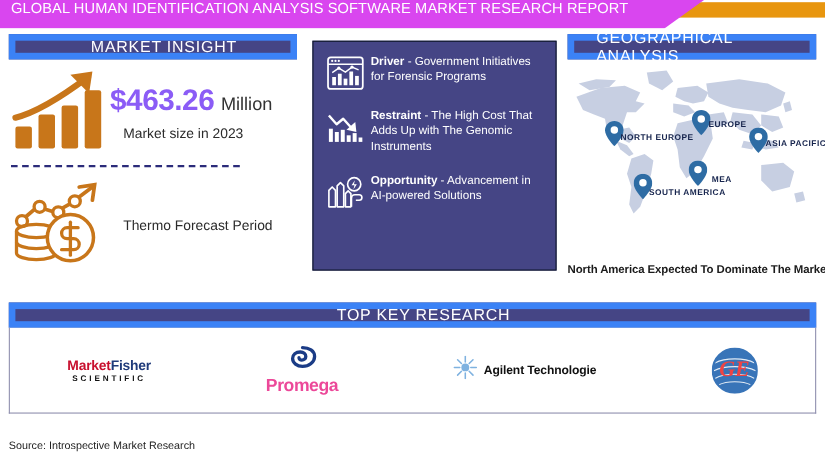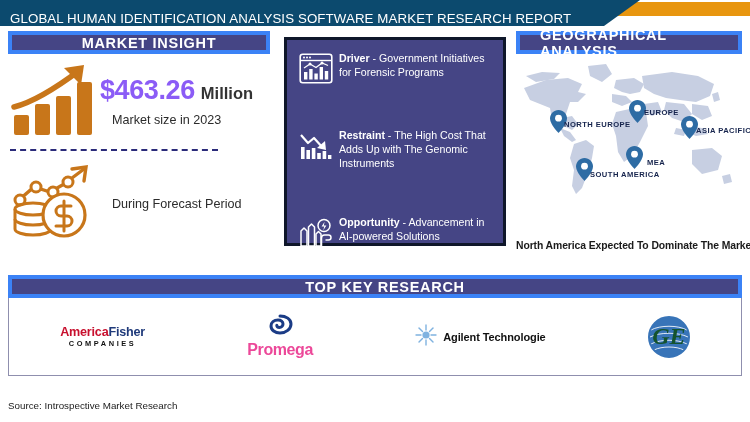"GLOBAL HUMAN IDENTIFICATION ANALYSIS" .banner-navy { align-items: flex-end -> flex-start; background: #0c4a6e -> #d946ef }
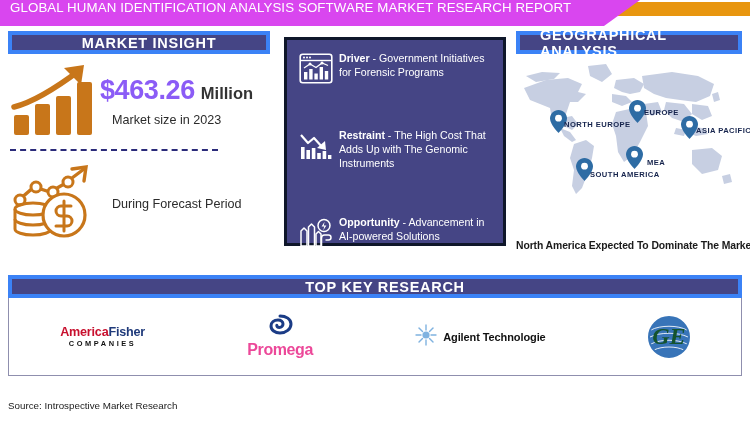"MARKET INSIGHT" .sec-head { border: 4px solid #3b82f6 -> 6px solid #3b82f6; font-weight: bold -> normal }
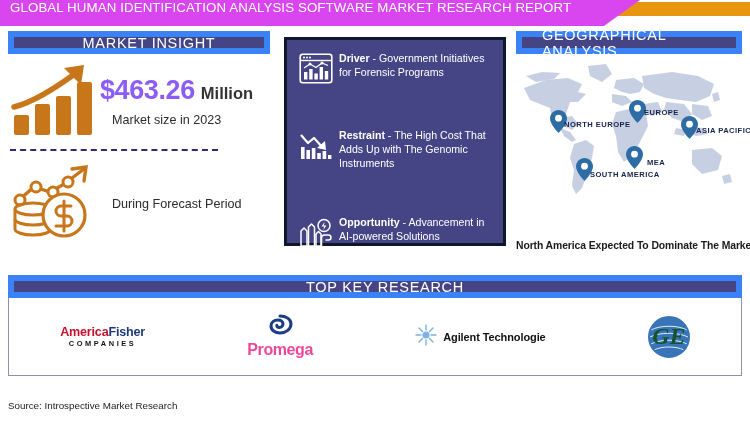"Driver - Government Initiatives for" .dyn-body { border: 3px solid #0f172a -> 1px solid #0f172a; gap: 28px -> none }
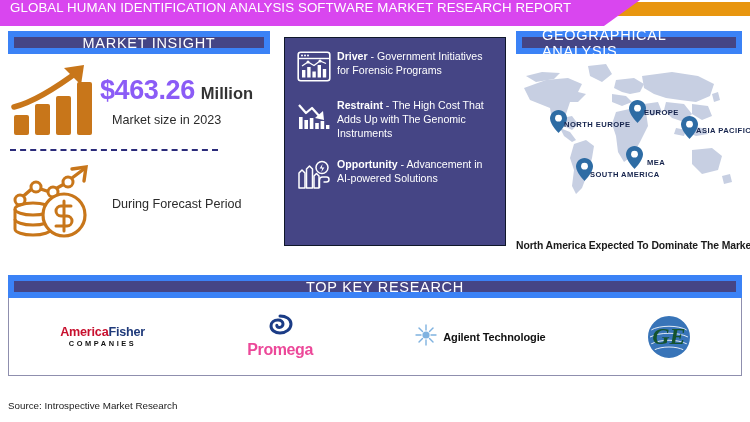"Million" .stat-unit { font-weight: 700 -> 400 }
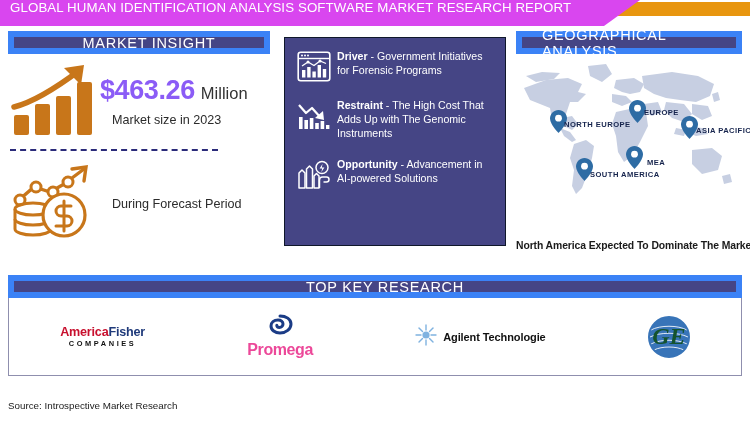"During Forecast Period" div.stat-sub { text: During -> Thermo }
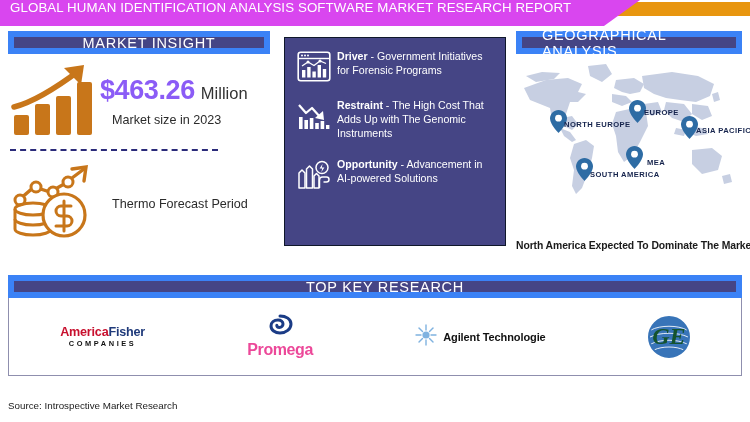"America" span.tf-thermo { text: America -> Market }
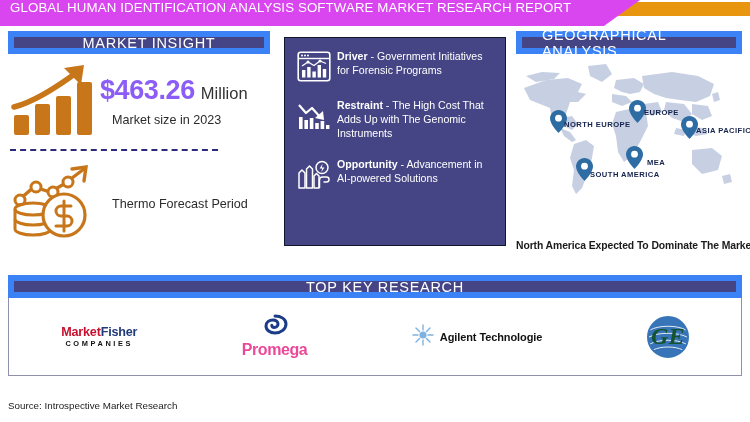"COMPANIES" div.tf-bot { text: COMPANIES -> SCIENTIFIC }
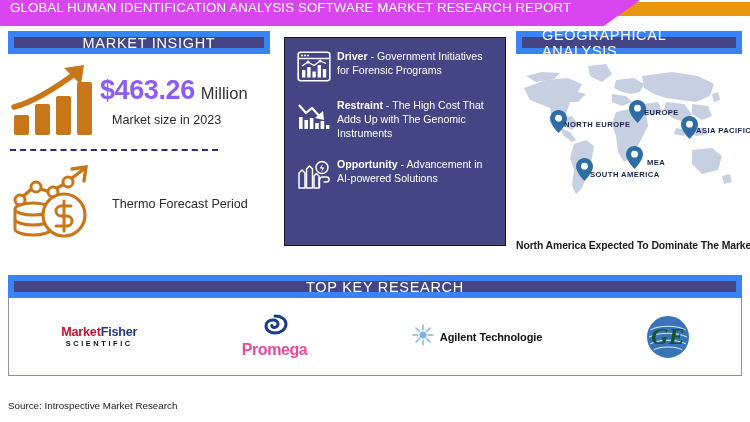"GE" .ge-mono { color: #14532d -> #ef4444; font-size: 24px -> 20px }
